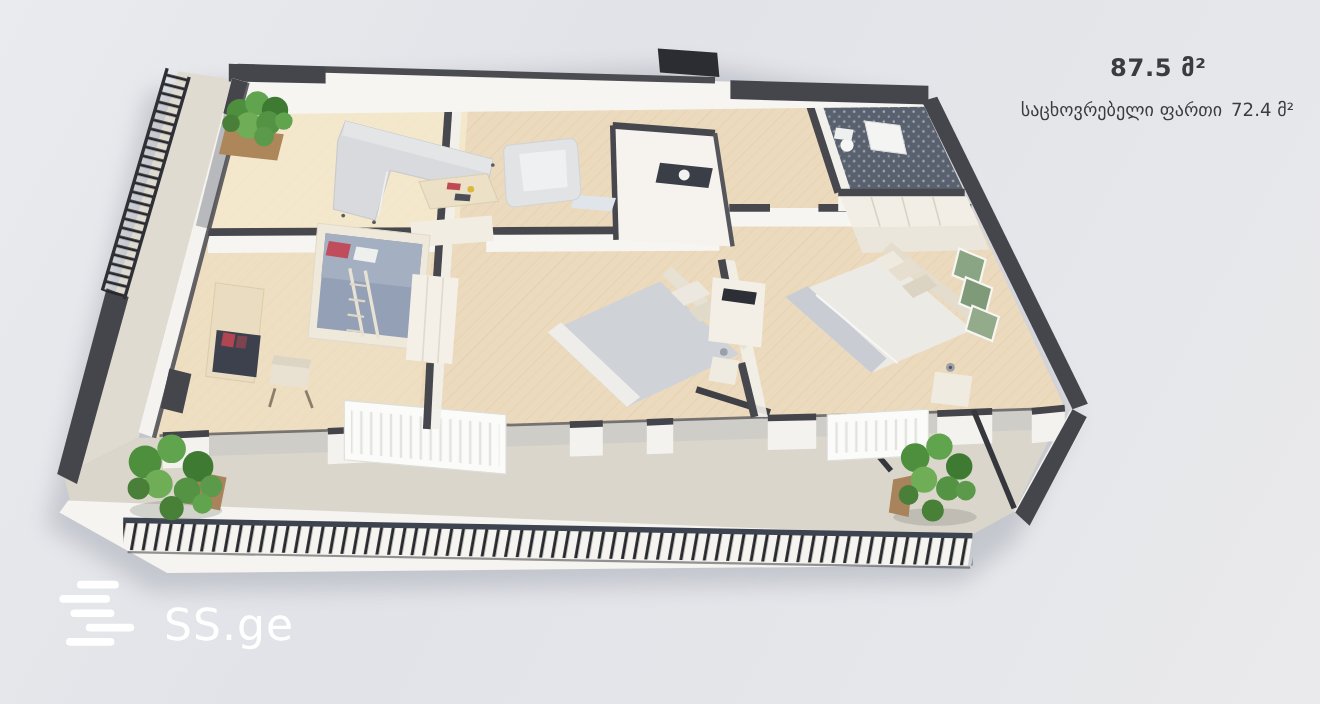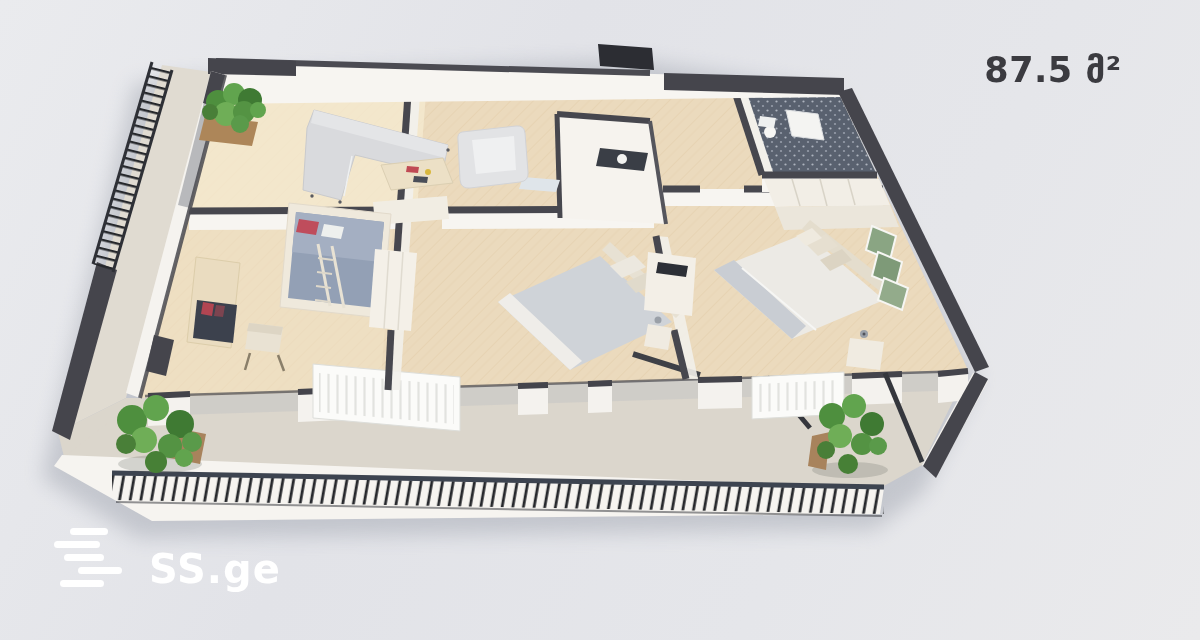"87.5 მ²" .area-overlay .total { font-size: 35px -> 22px }
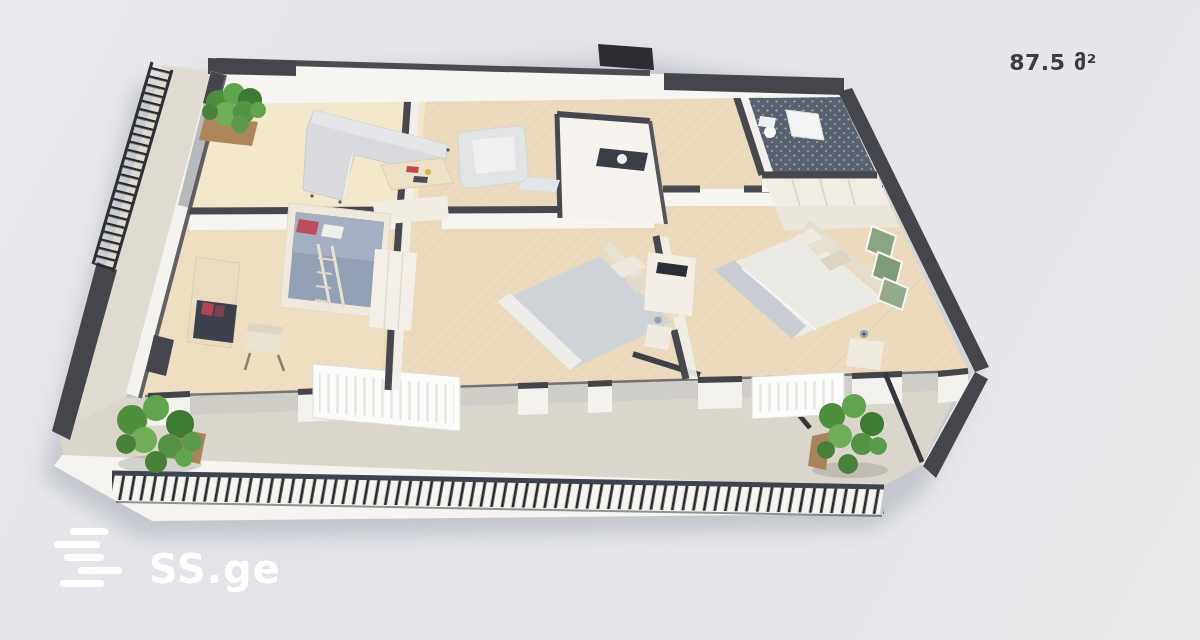"საცხოვრებელი ფართი 72.4 მ²" div.area-line { html: none -> <div><span>საცხოვრებელი ფართი</span><span>72.4 მ²</span></div> }
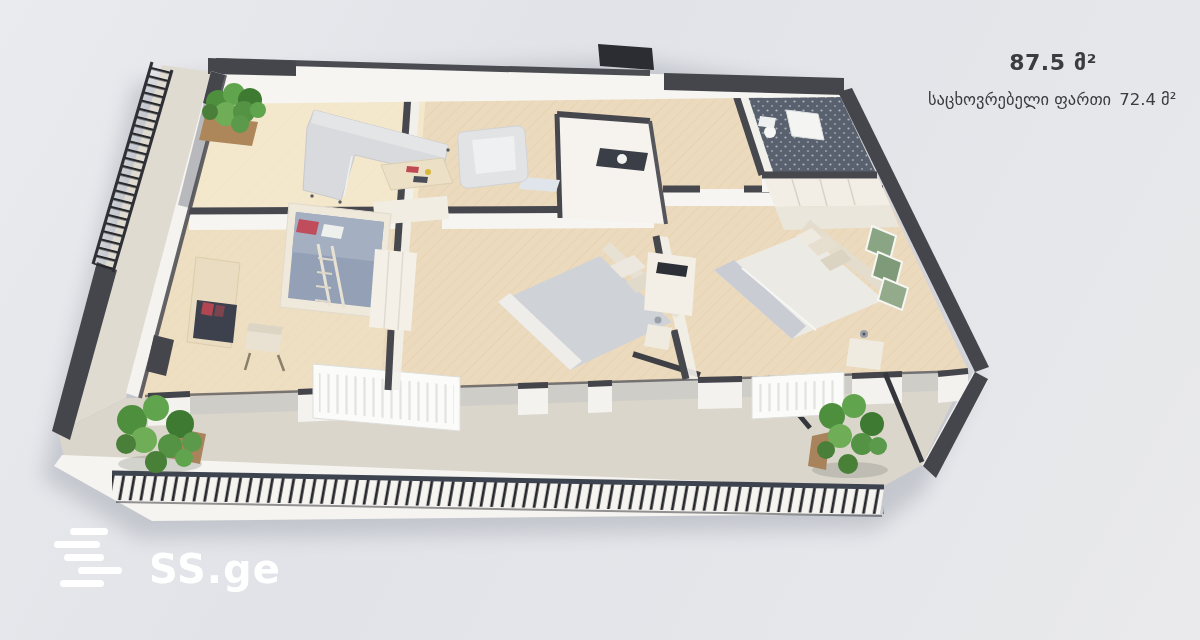"SS.ge" .logo-text { font-weight: bold -> normal }
